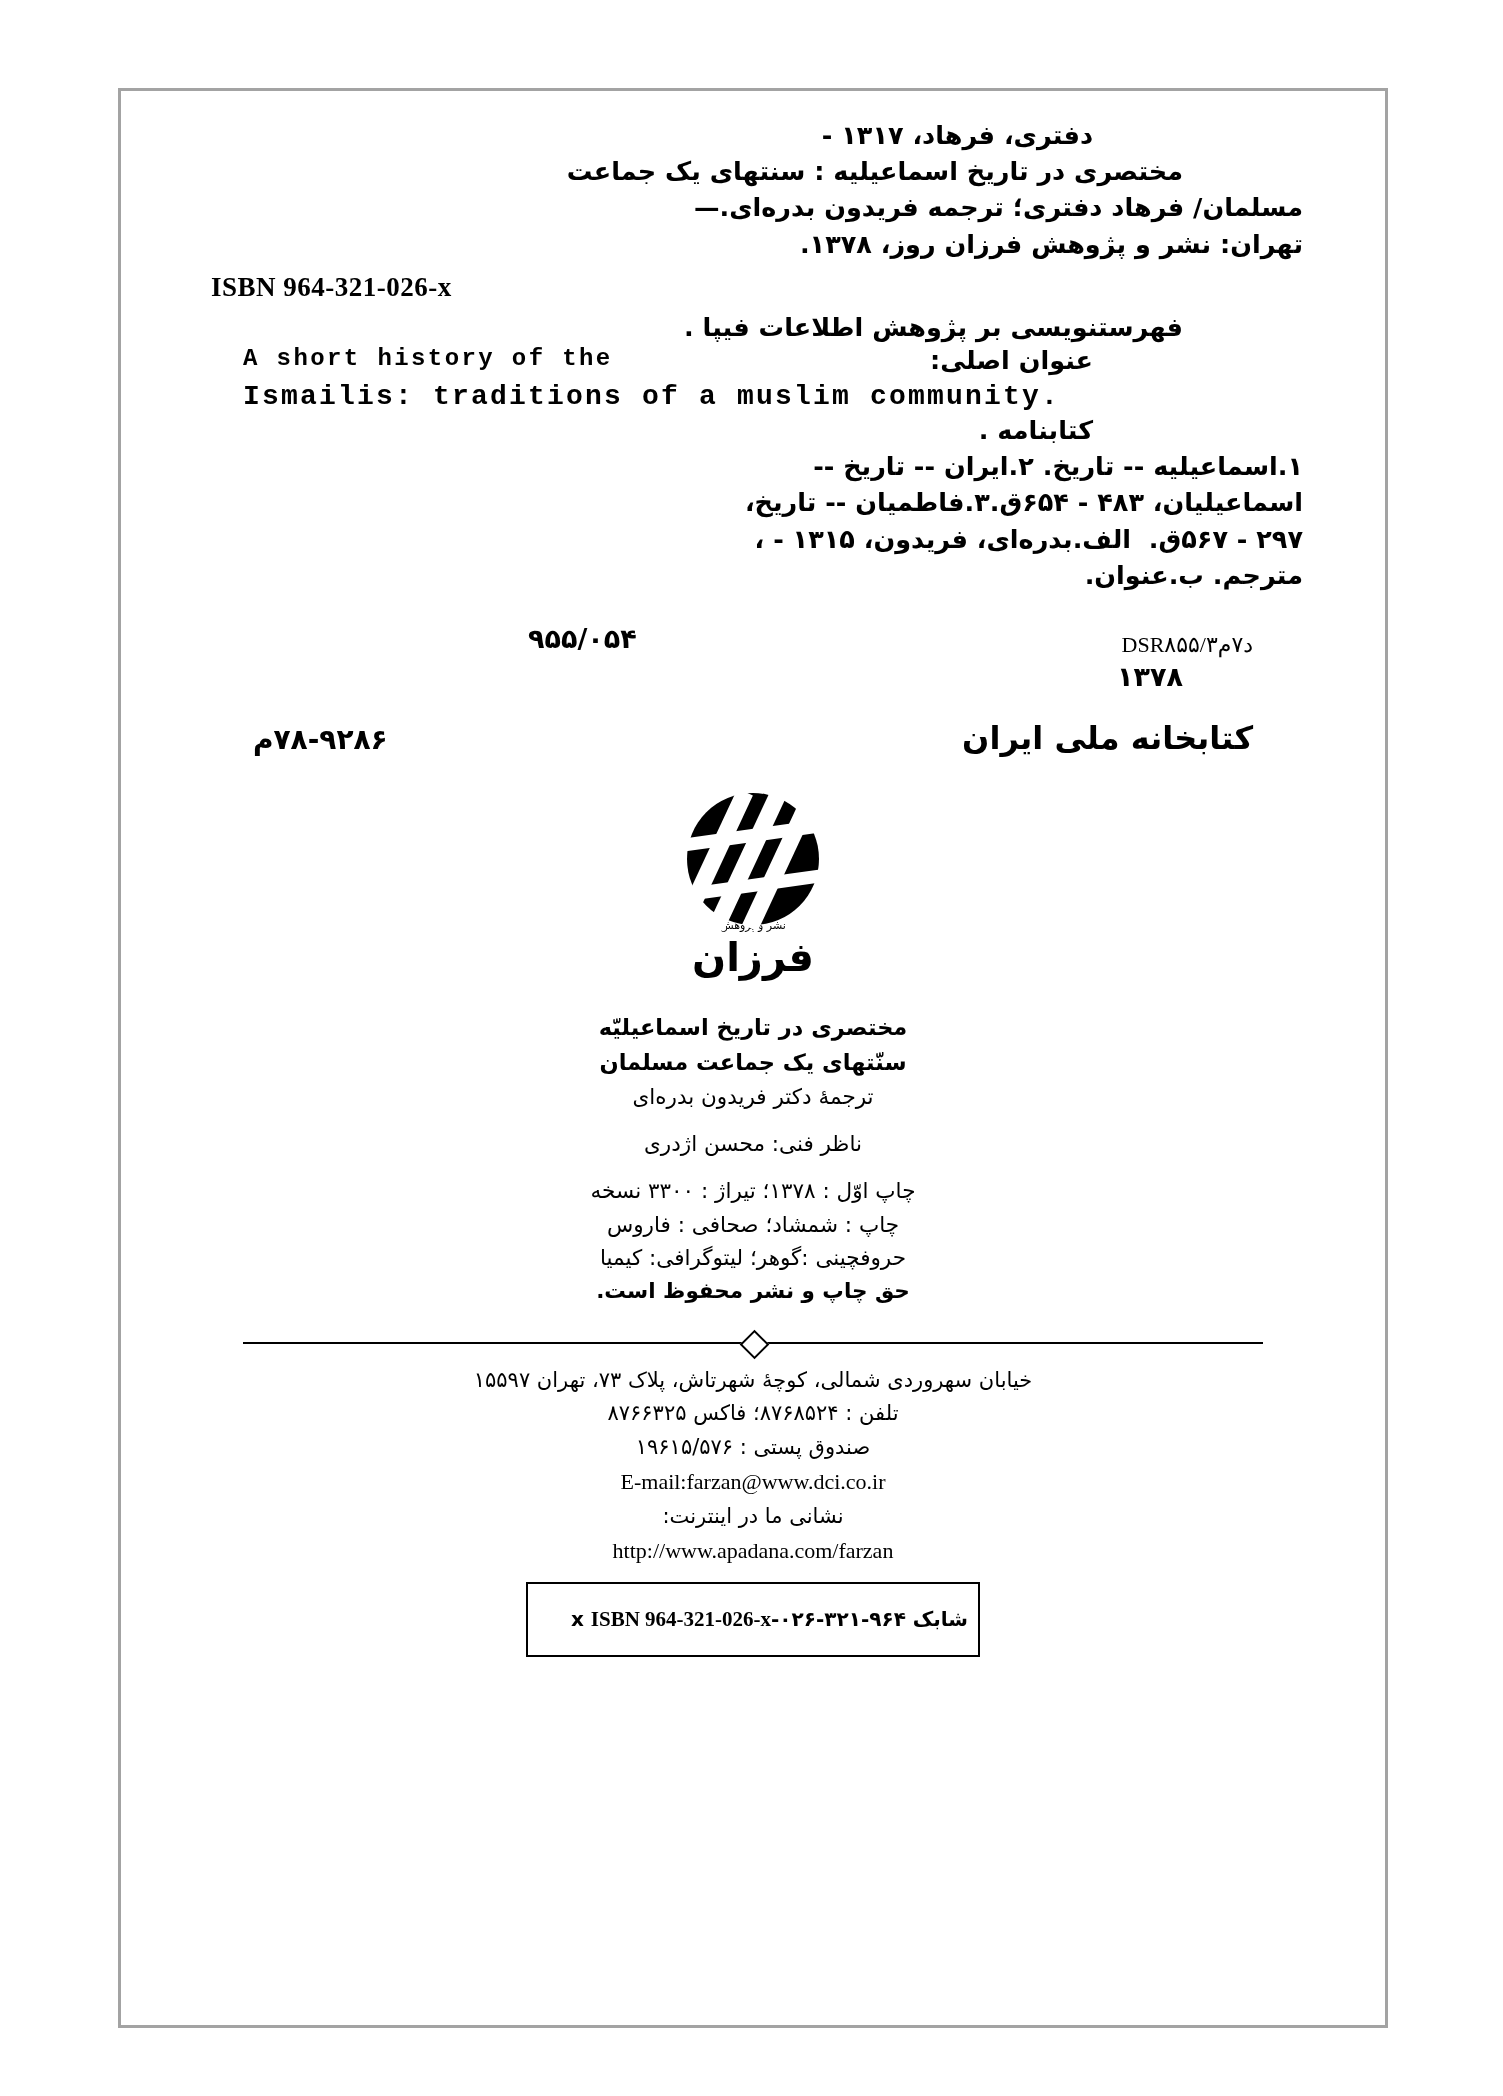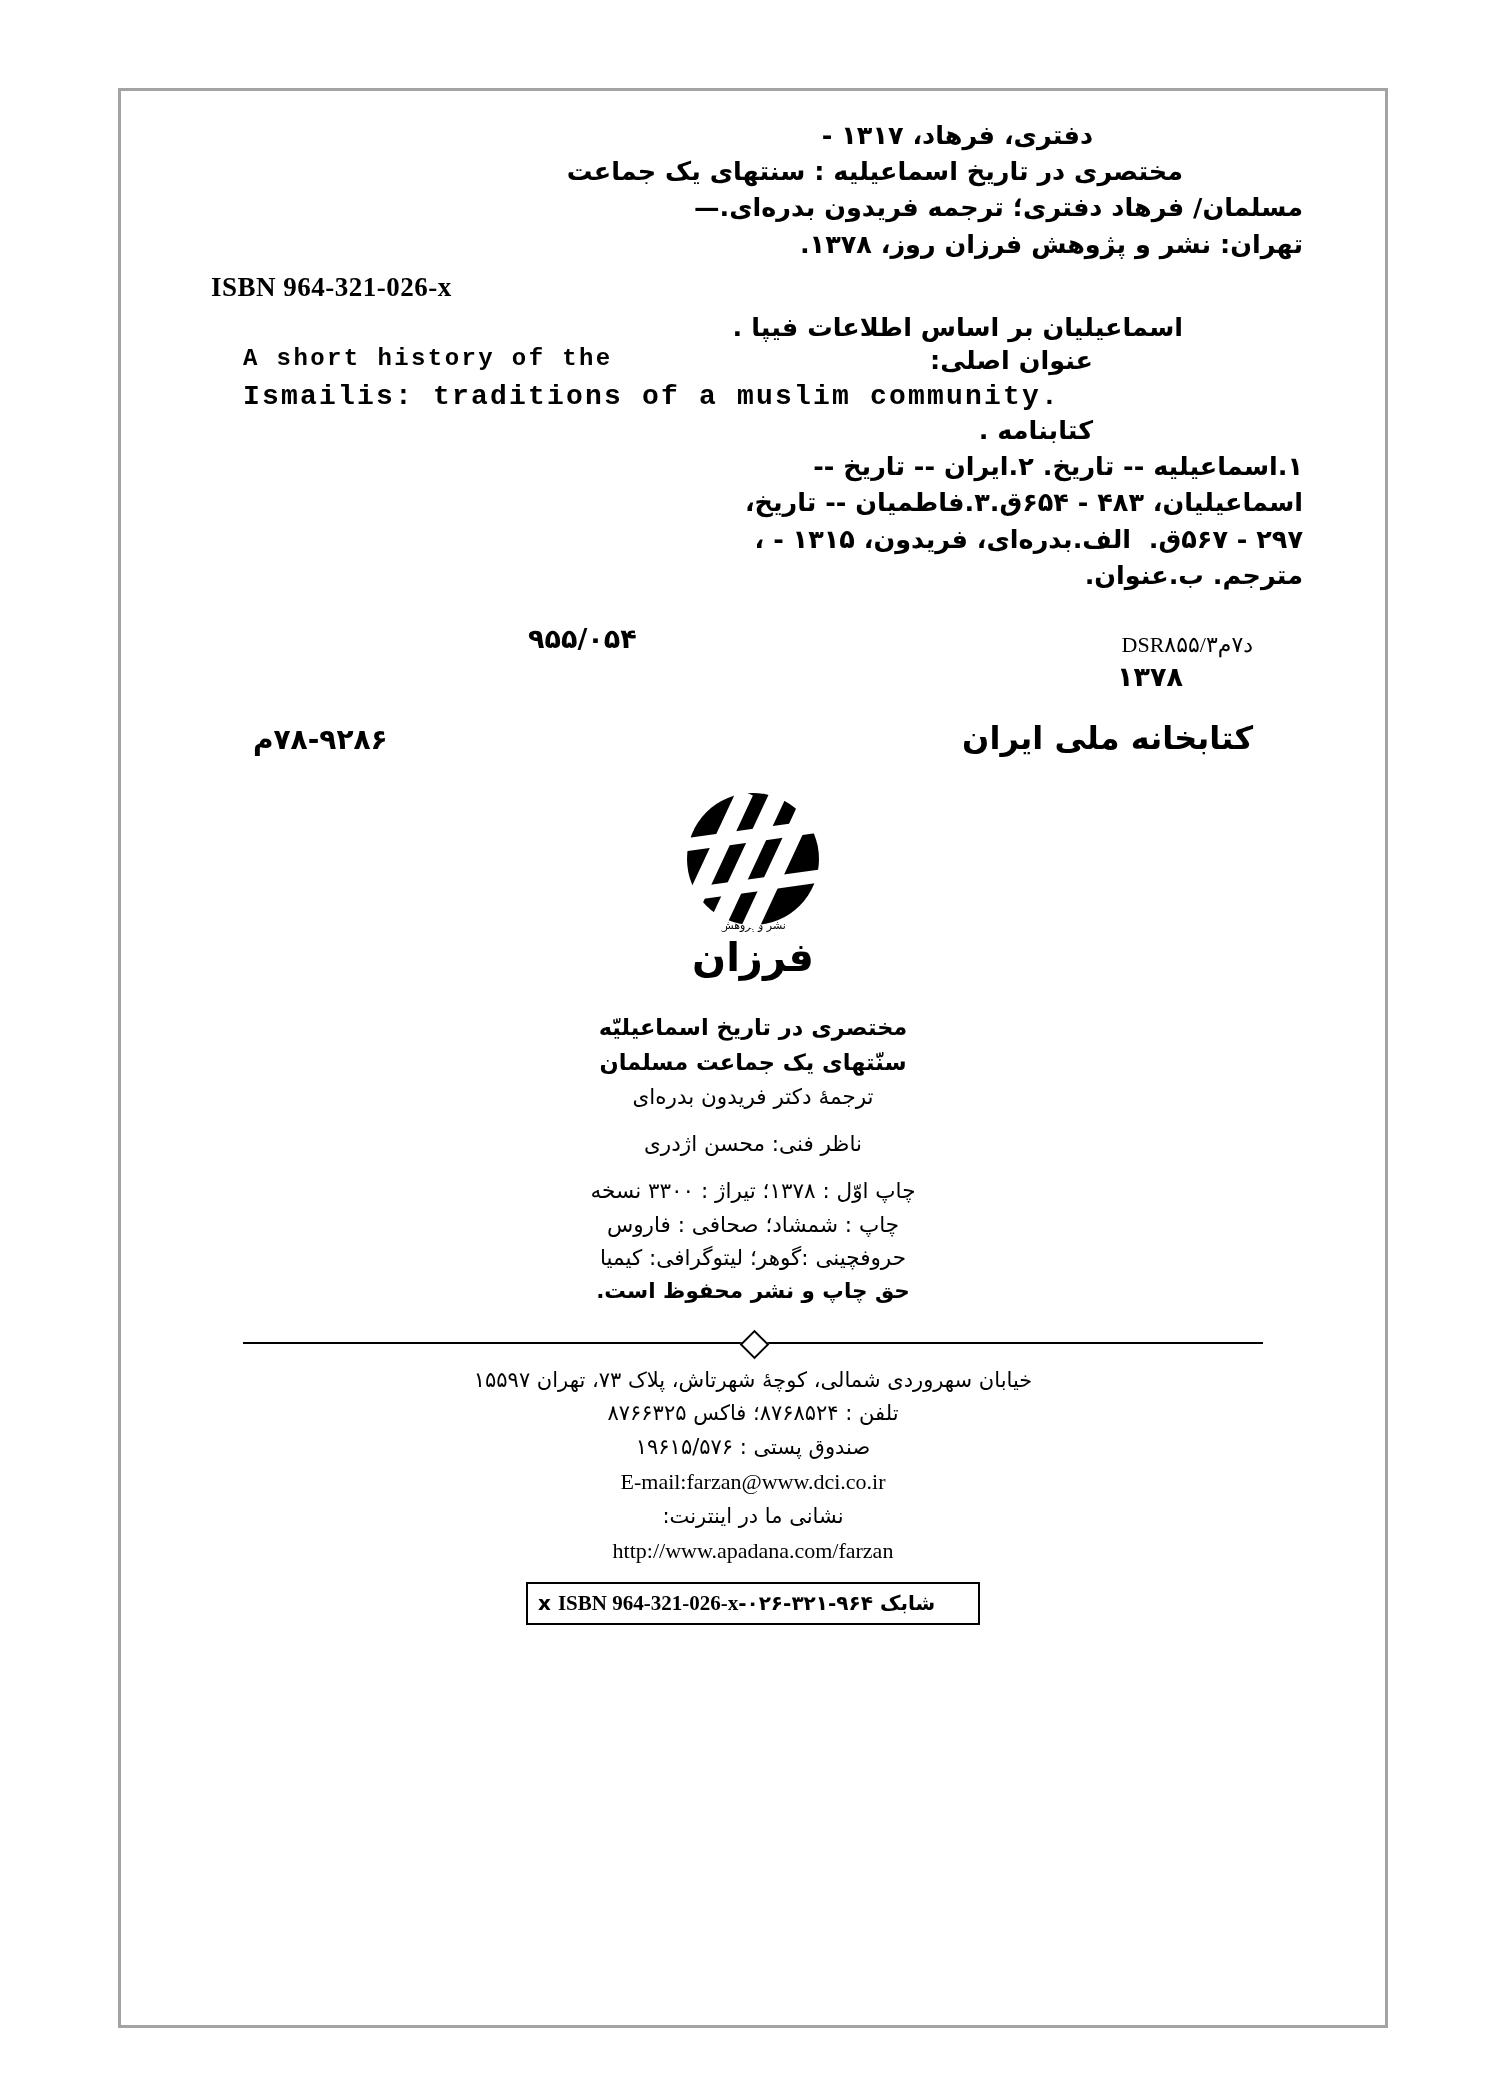"اسماعیلیان بر اساس اطلاعات فیپا" div.ln { text: اسماعیلیان بر اساس -> فهرستنویسی بر پژوهش }
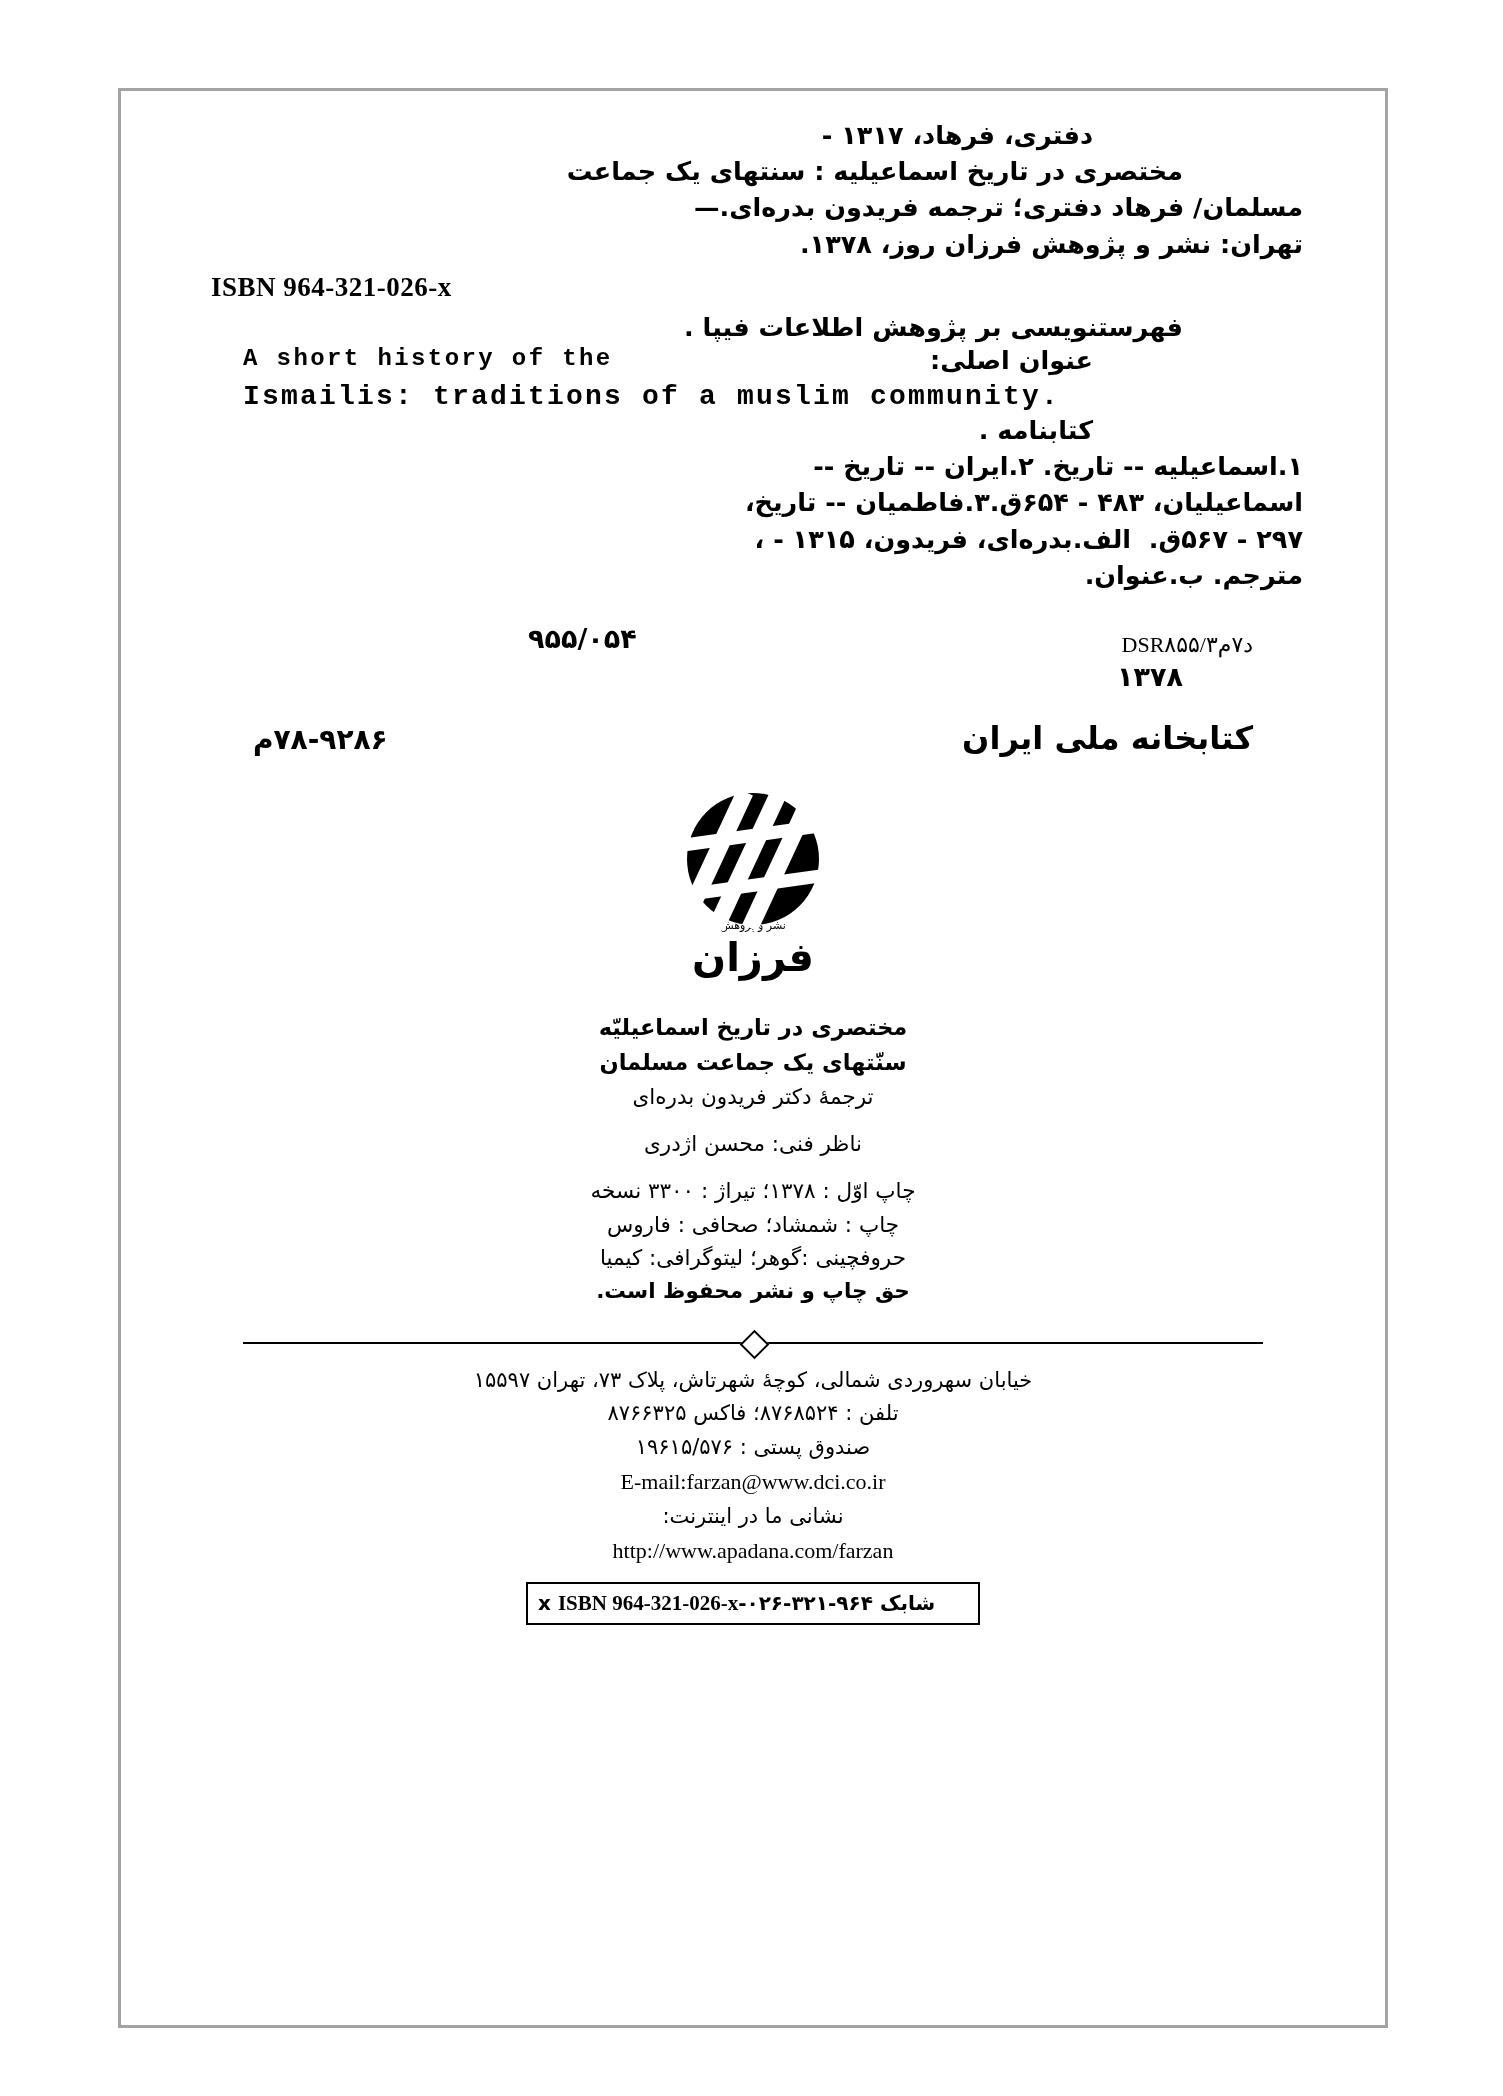"شابک ۹۶۴-۳۲۱-۰۲۶-x ISBN 964-321-026-x" .isbn-box { padding: 7px 10px -> 23px 10px; text-align: left -> right }
